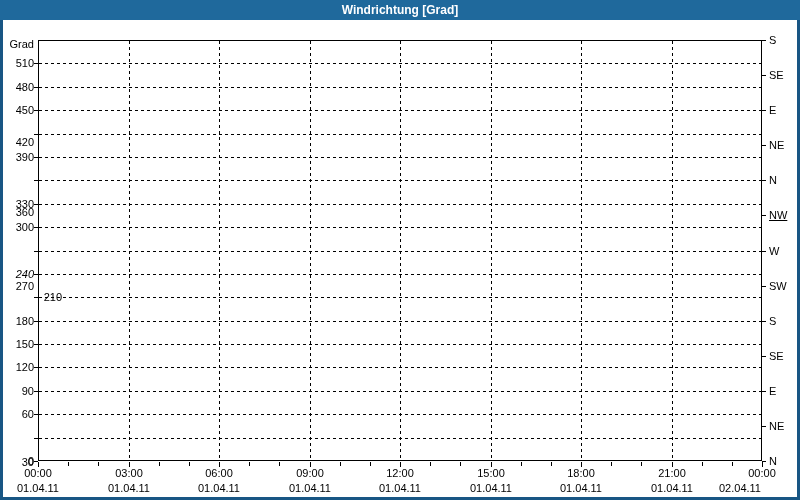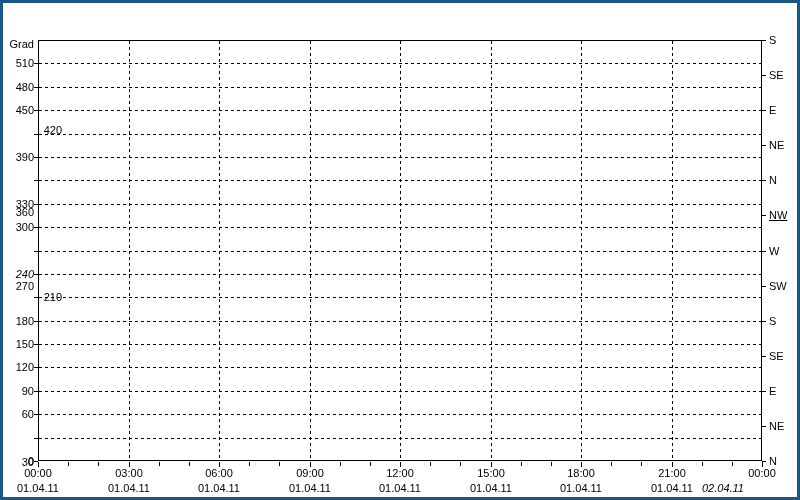"Windrichtung [Grad]" div { html: none -> <div> <span>Windrichtung [Grad]</span> </div> }
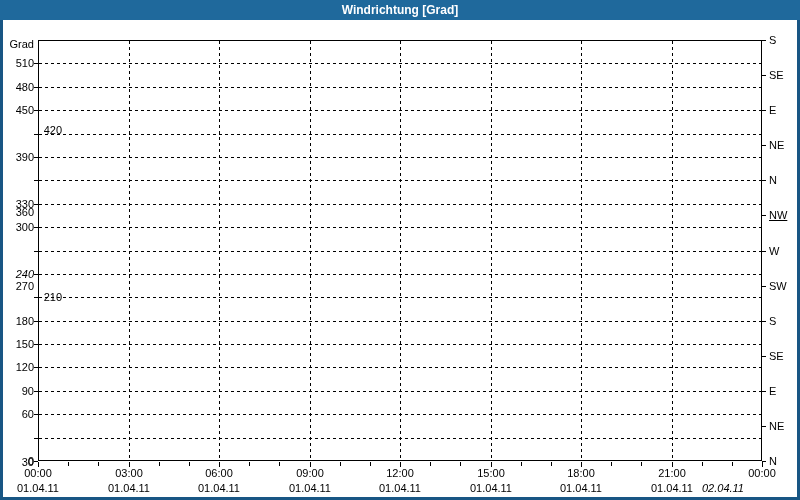"420" div.lbl { padding-left: 28px -> none; top: 124px -> 136px }
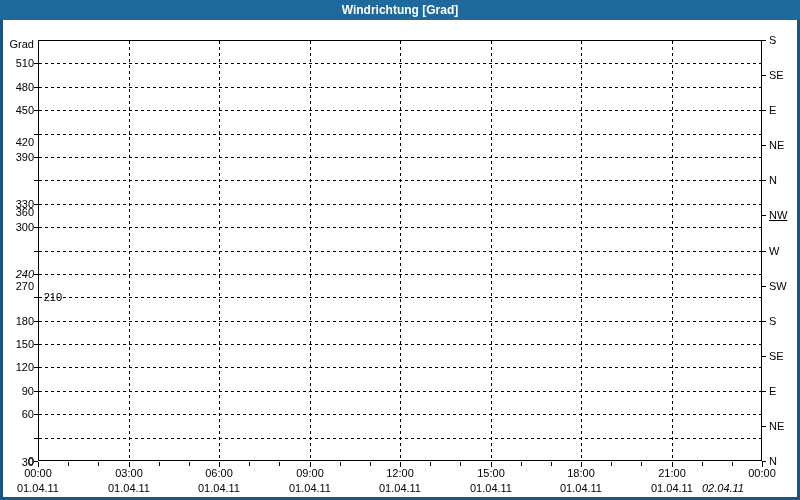"02.04.11" div.lbl { font-style: italic -> none; left: 691px -> 708px }
